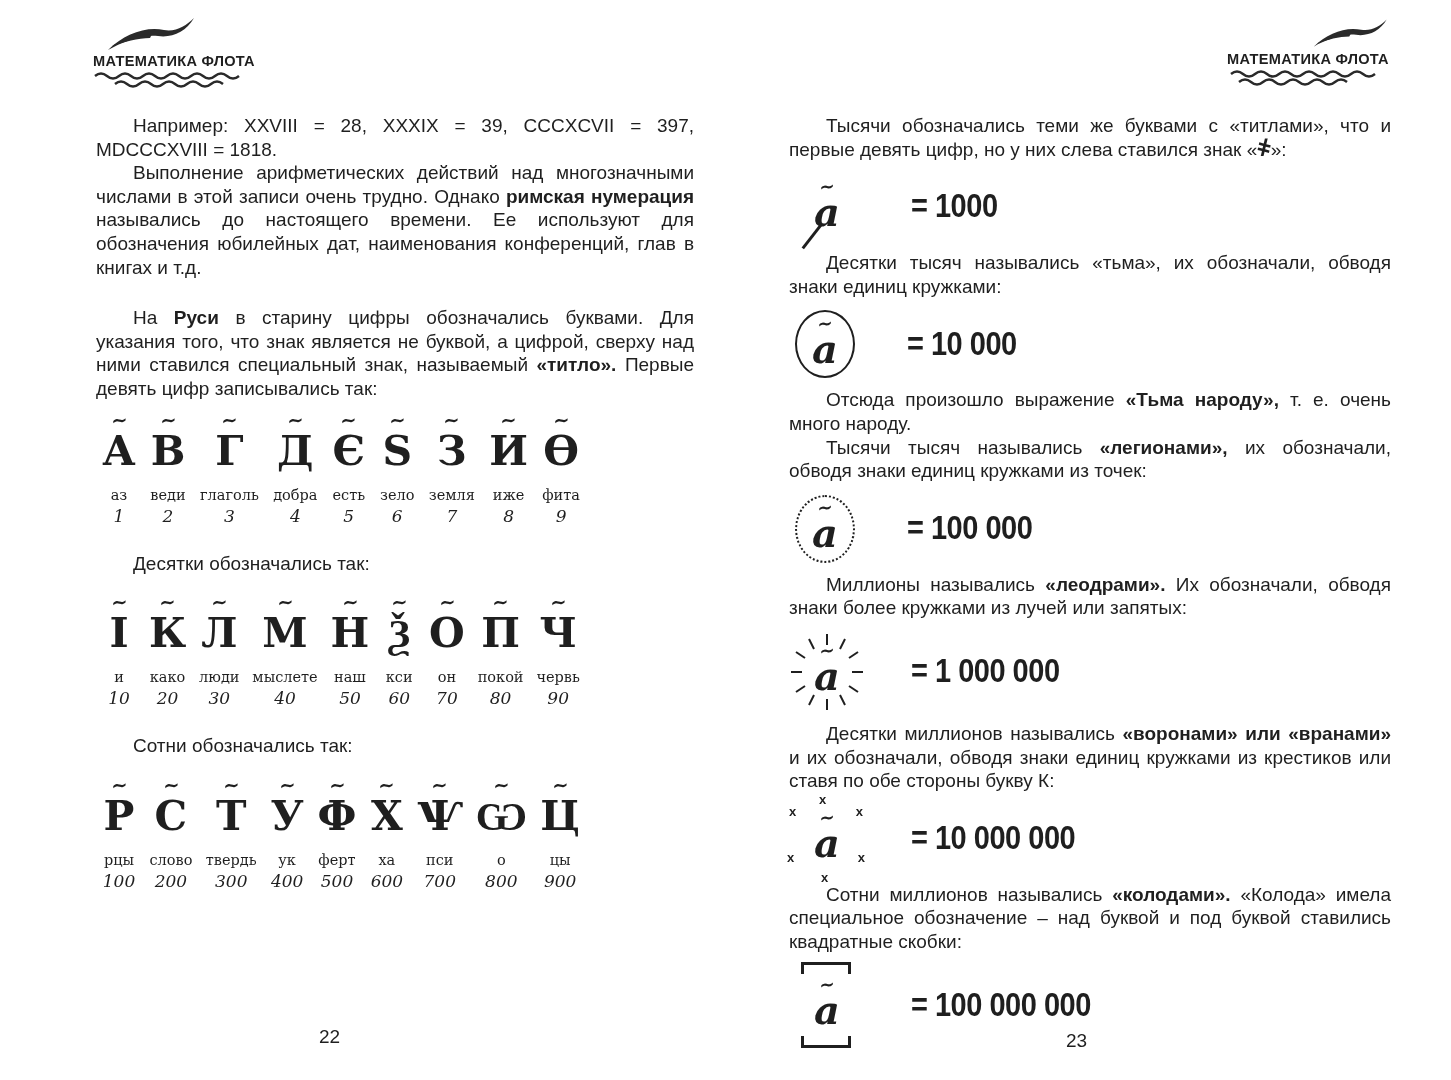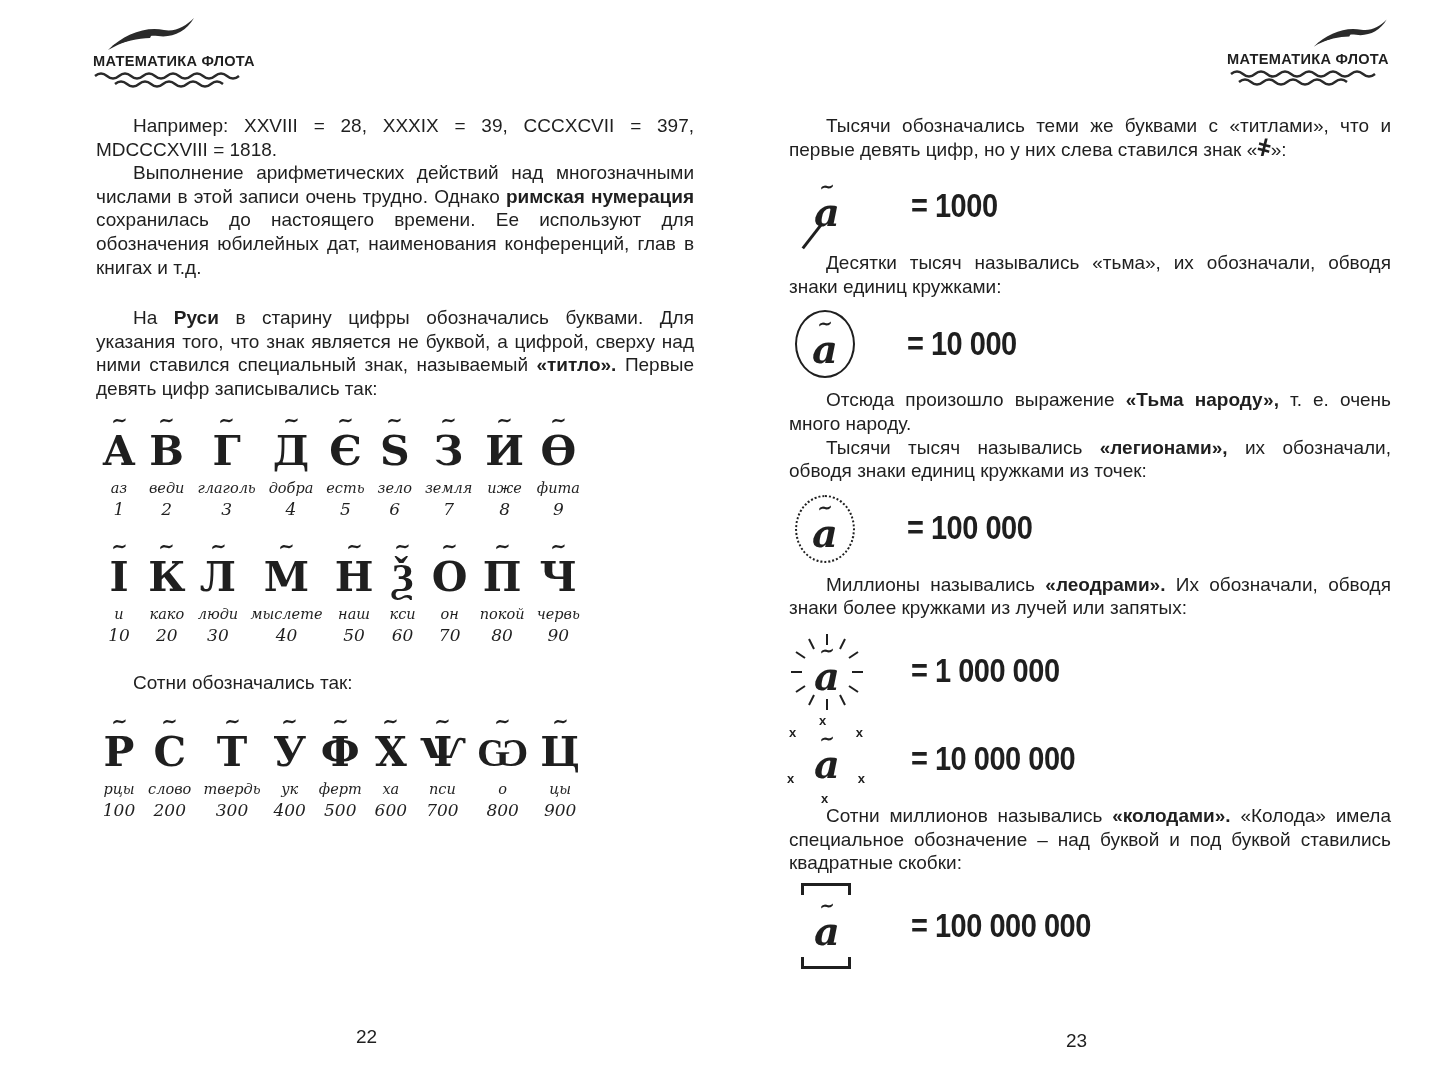"сохранилась до настоящего времени. Ее" span { text: сохранилась -> назывались }
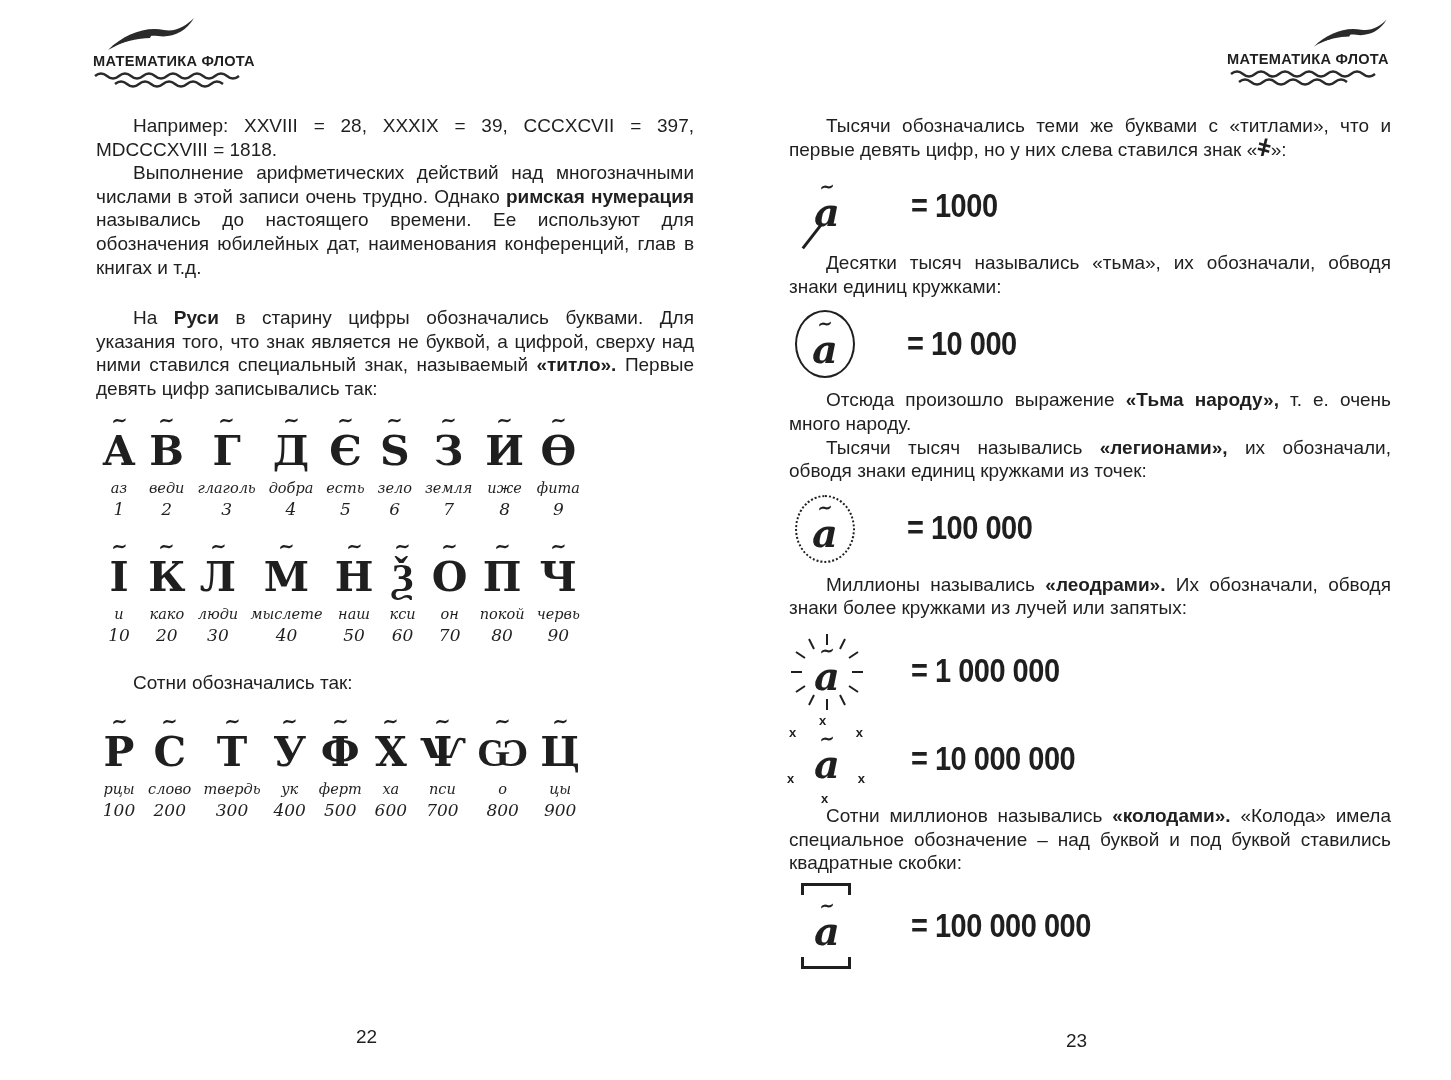"аз" .nname { font-style: italic -> none; margin-top: 5px -> 12px }
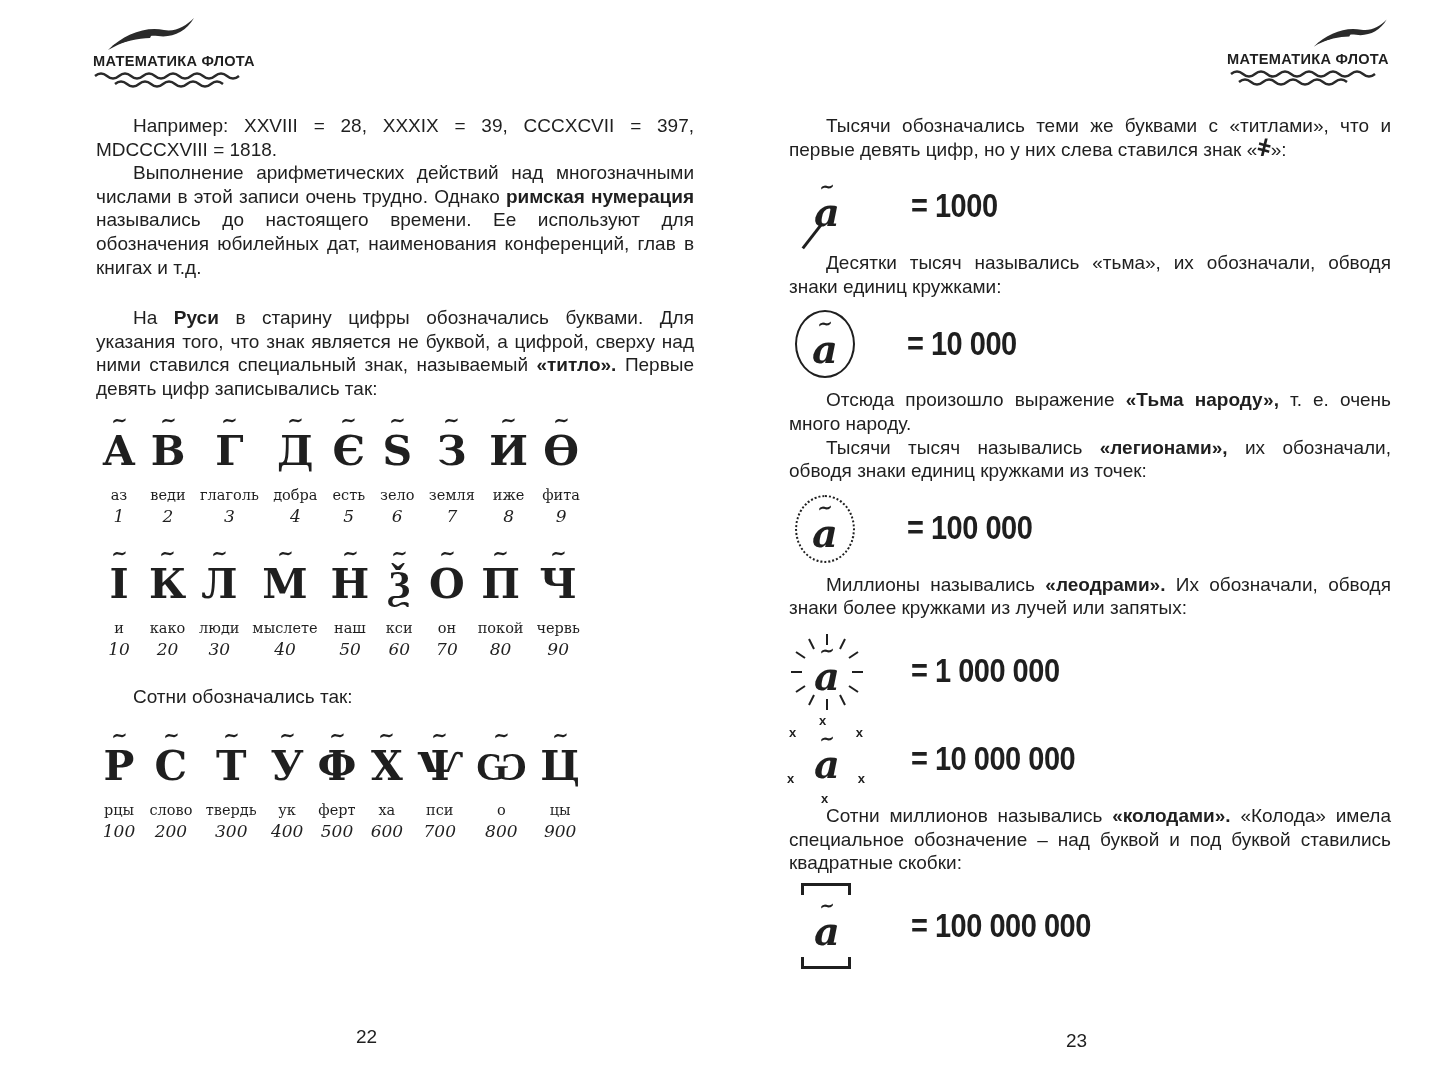"Десятки обозначались так:" p.theading { html: none -> <p>Десятки обозначались так:</p> }
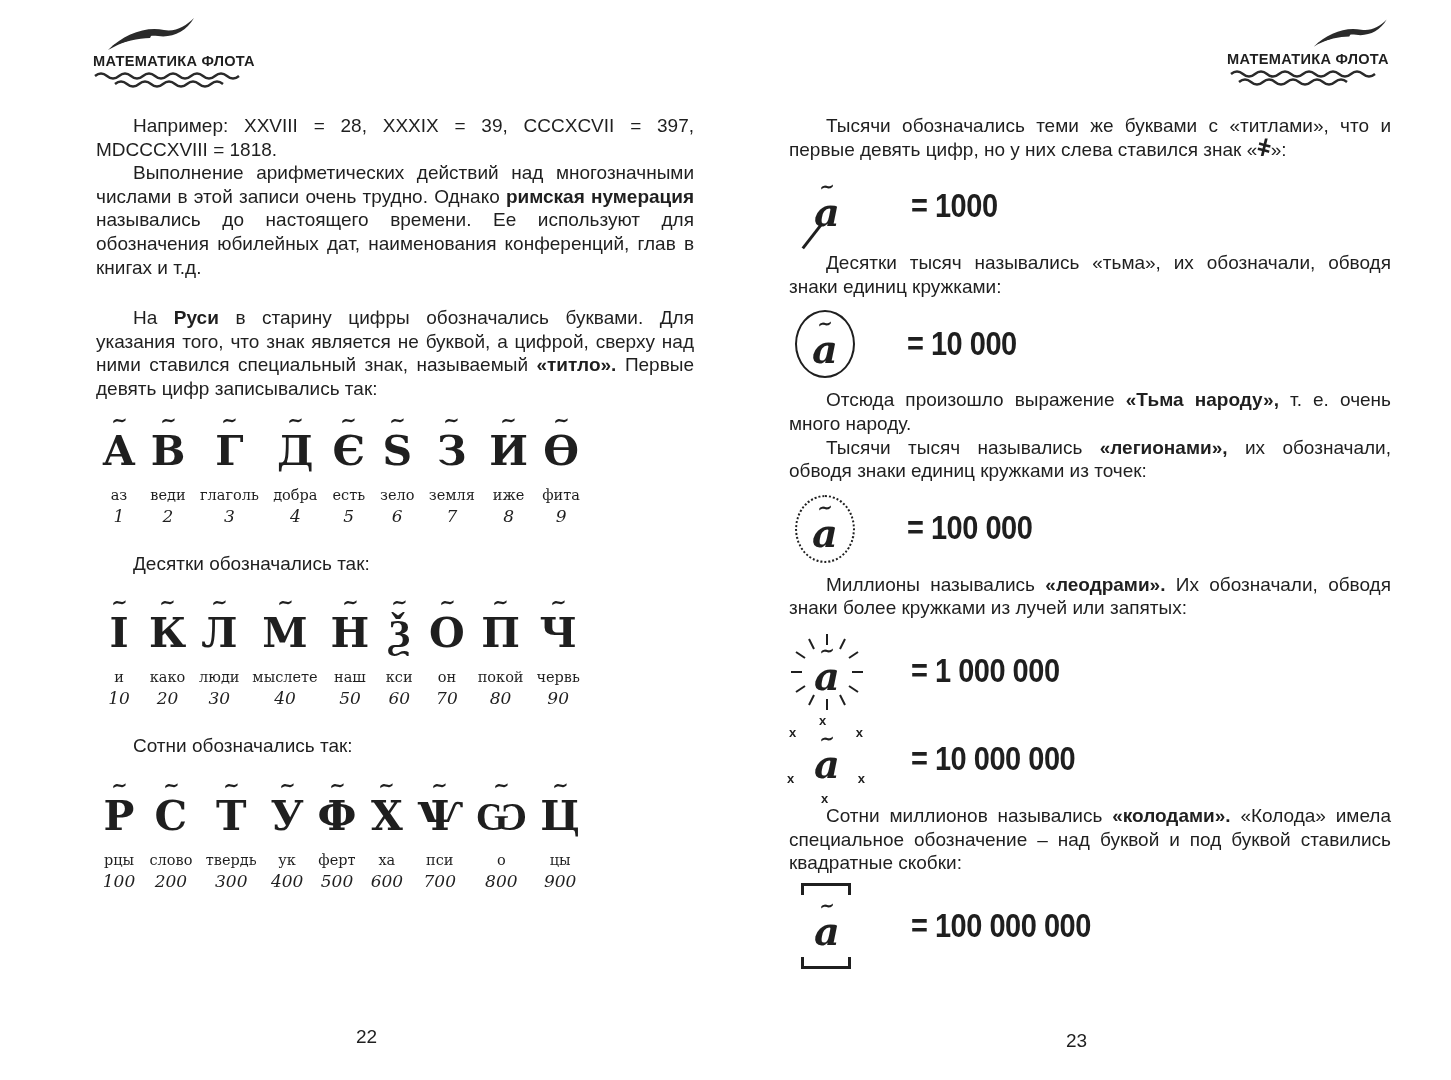"Десятки миллионов назывались «воронами»" p.para { html: none -> <p><span>Десятки миллионов назывались </span><span>«воронами» или «вранами»</span><span> и их обозначали, обводя знаки единиц кружками из крестиков или ставя по обе стороны букву К:</span></p> }
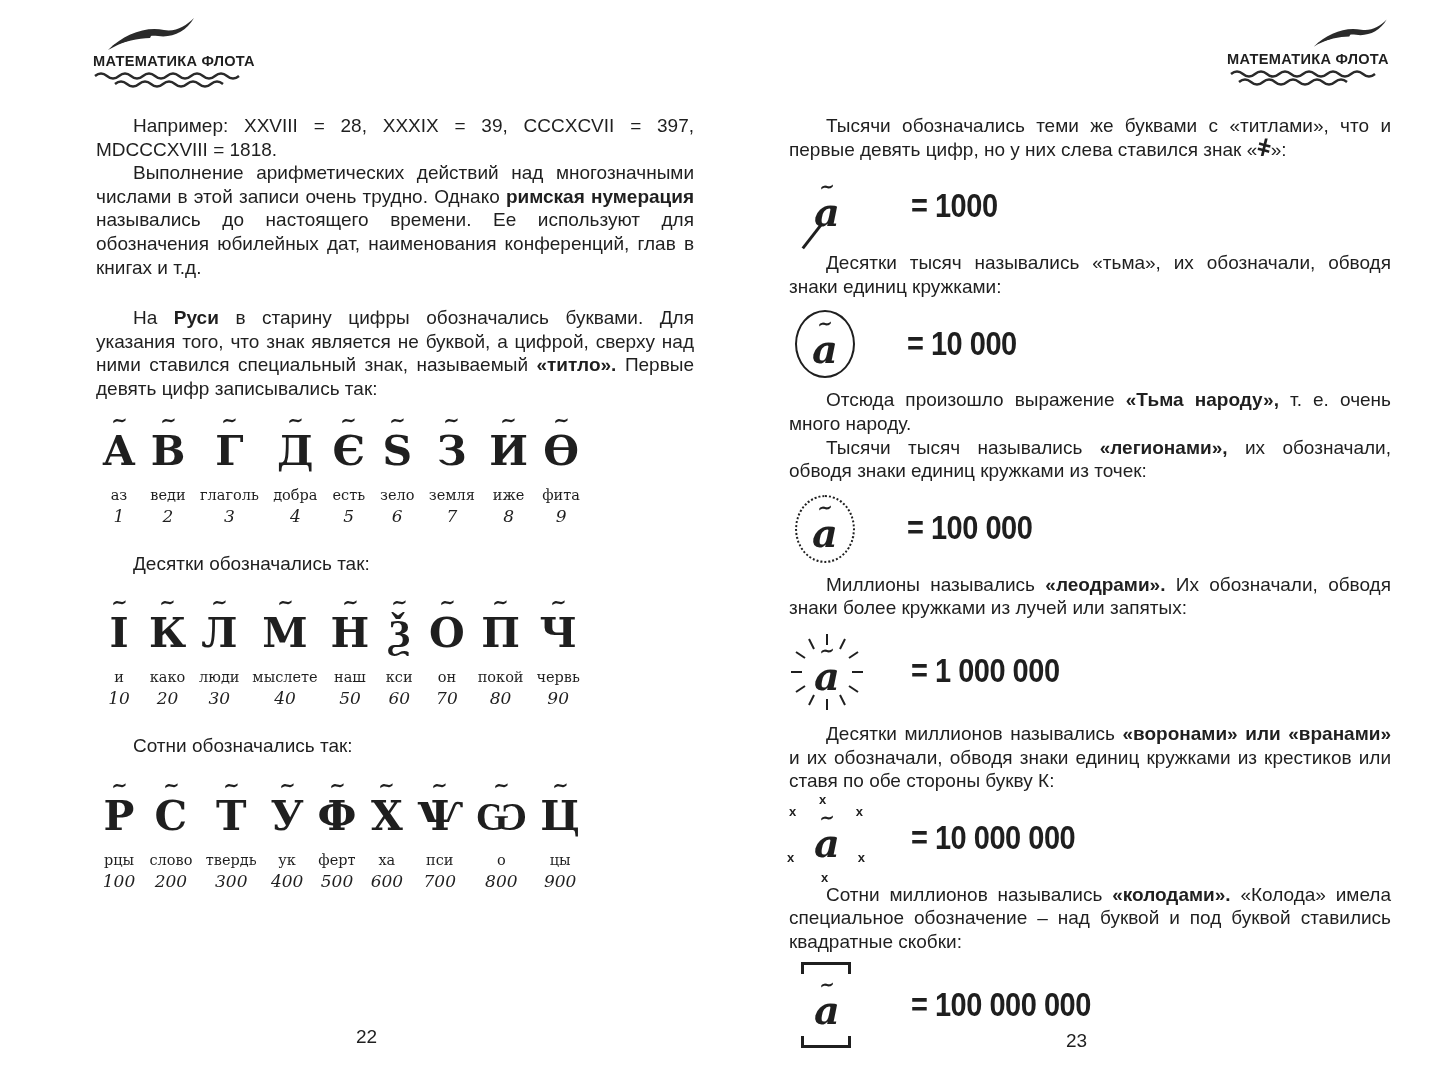"22" .pnum.l { left: 356px -> 319px }
